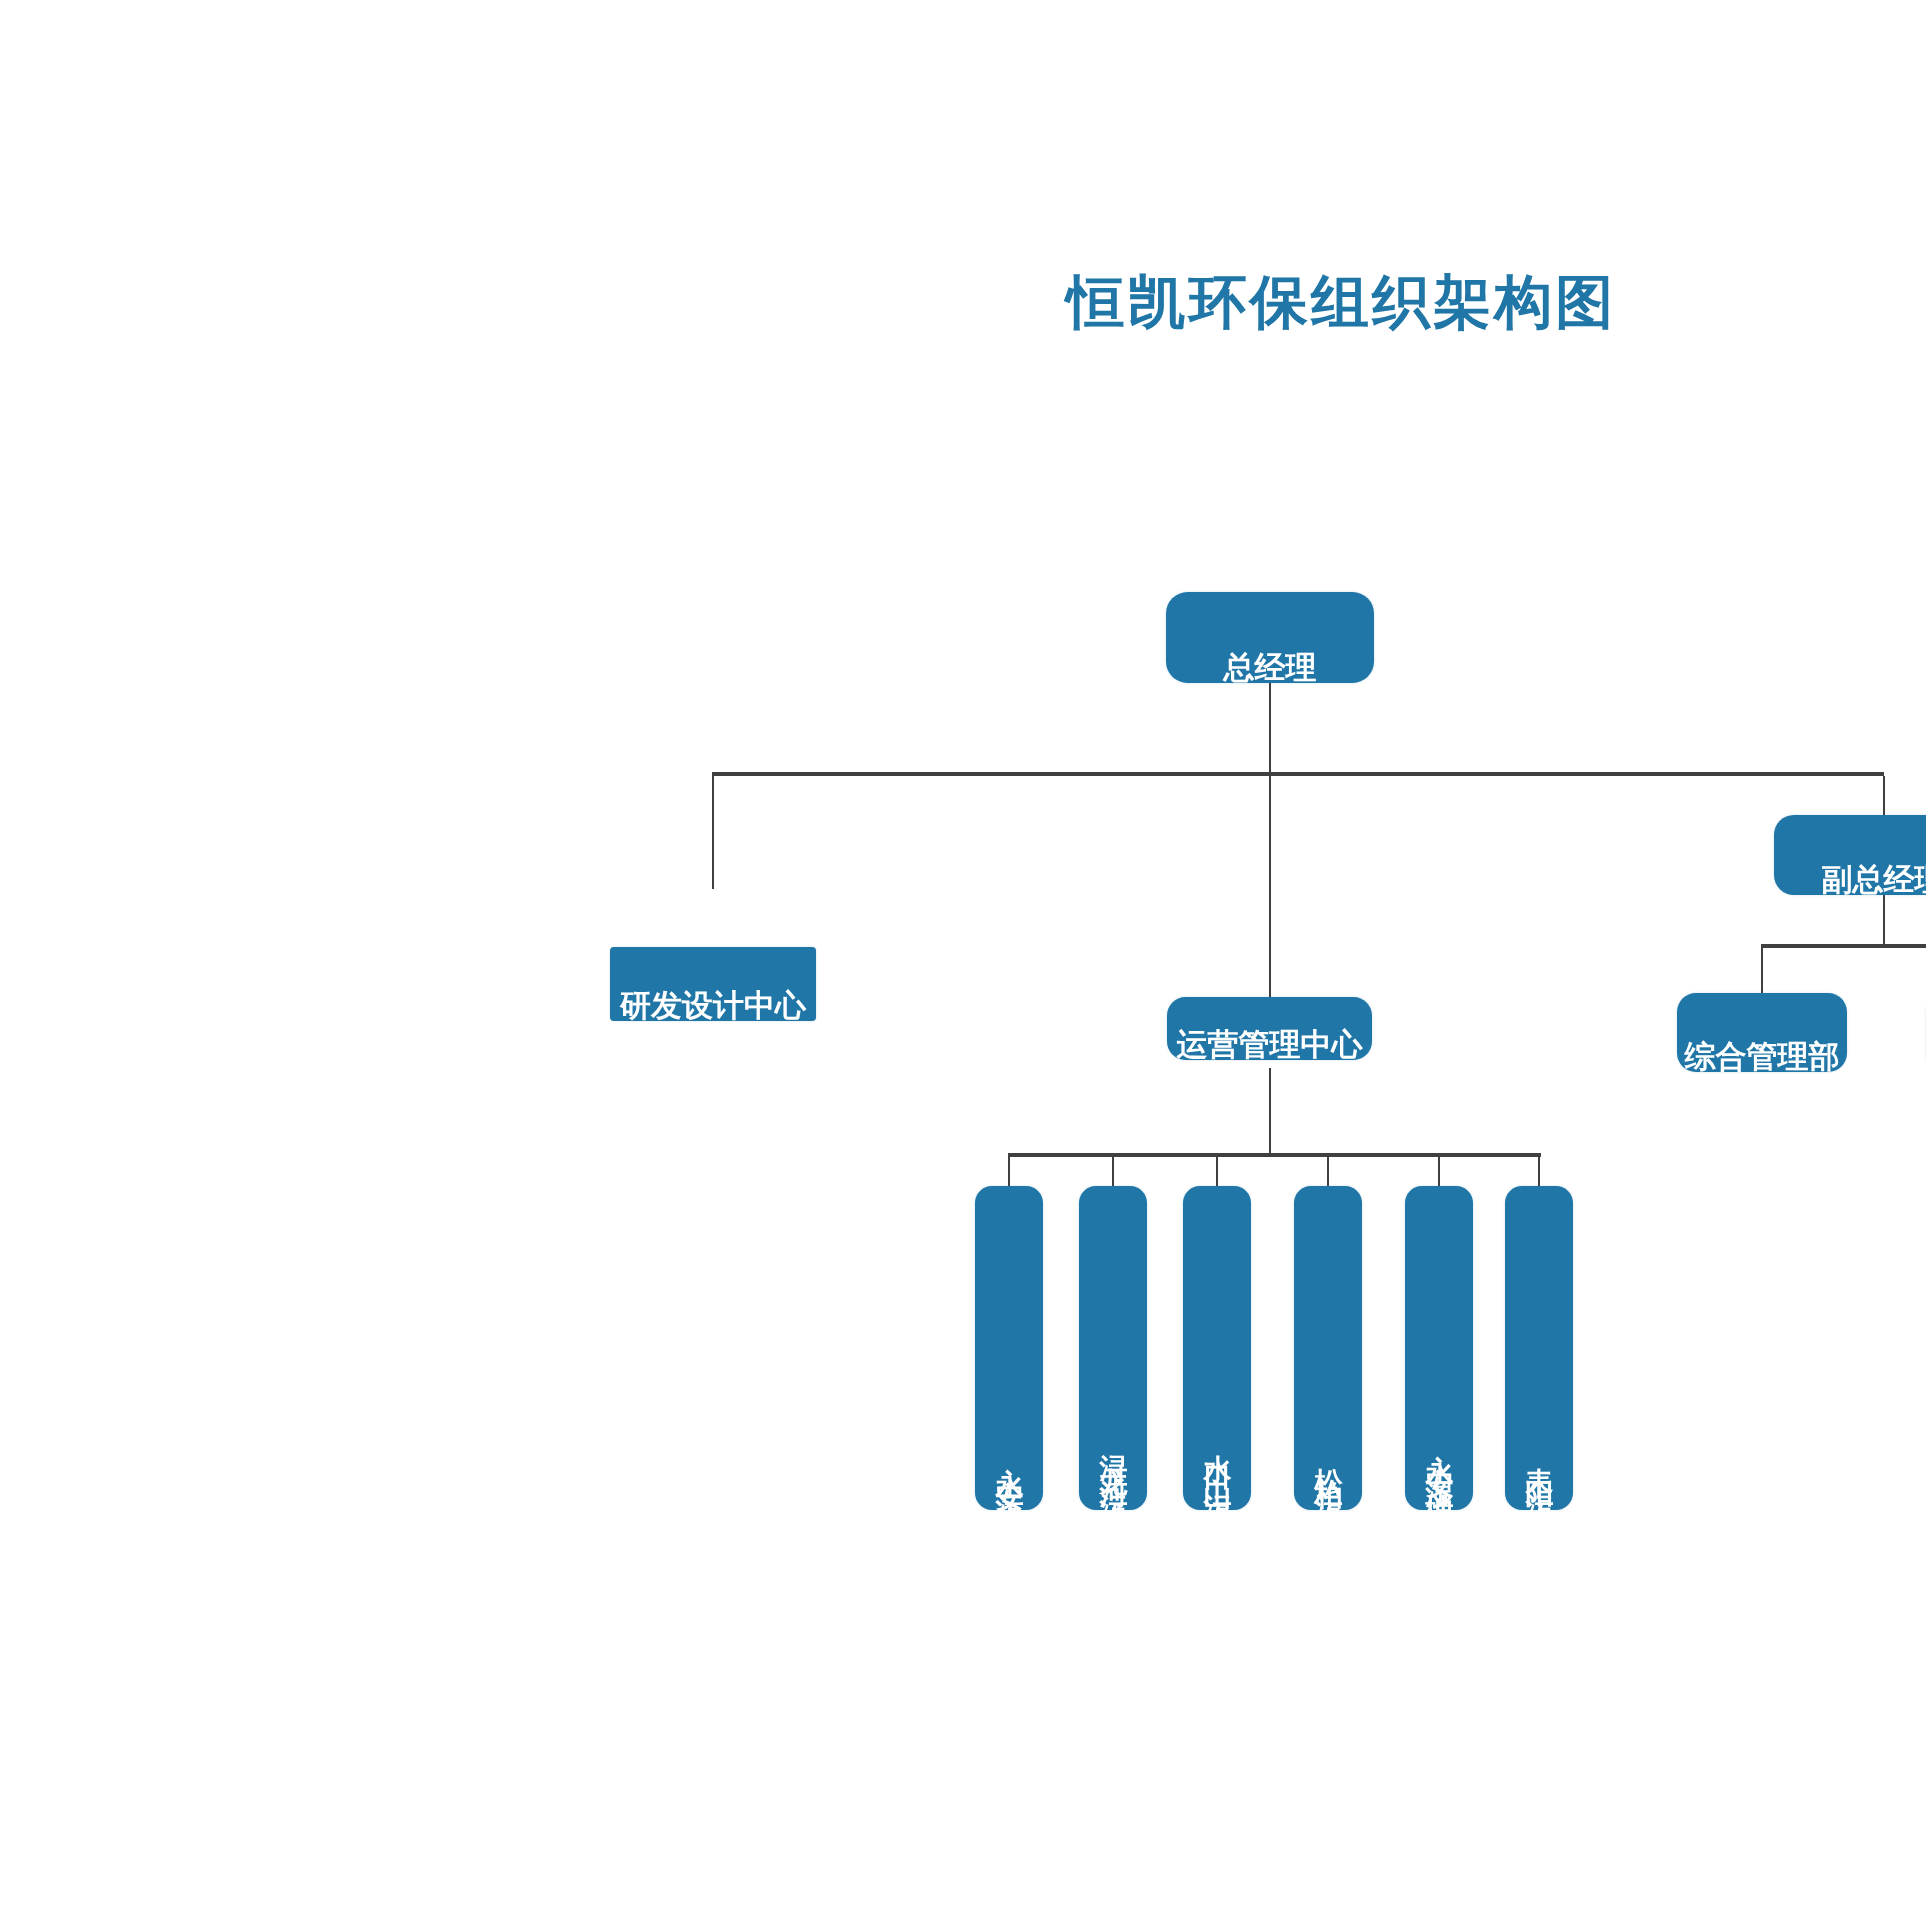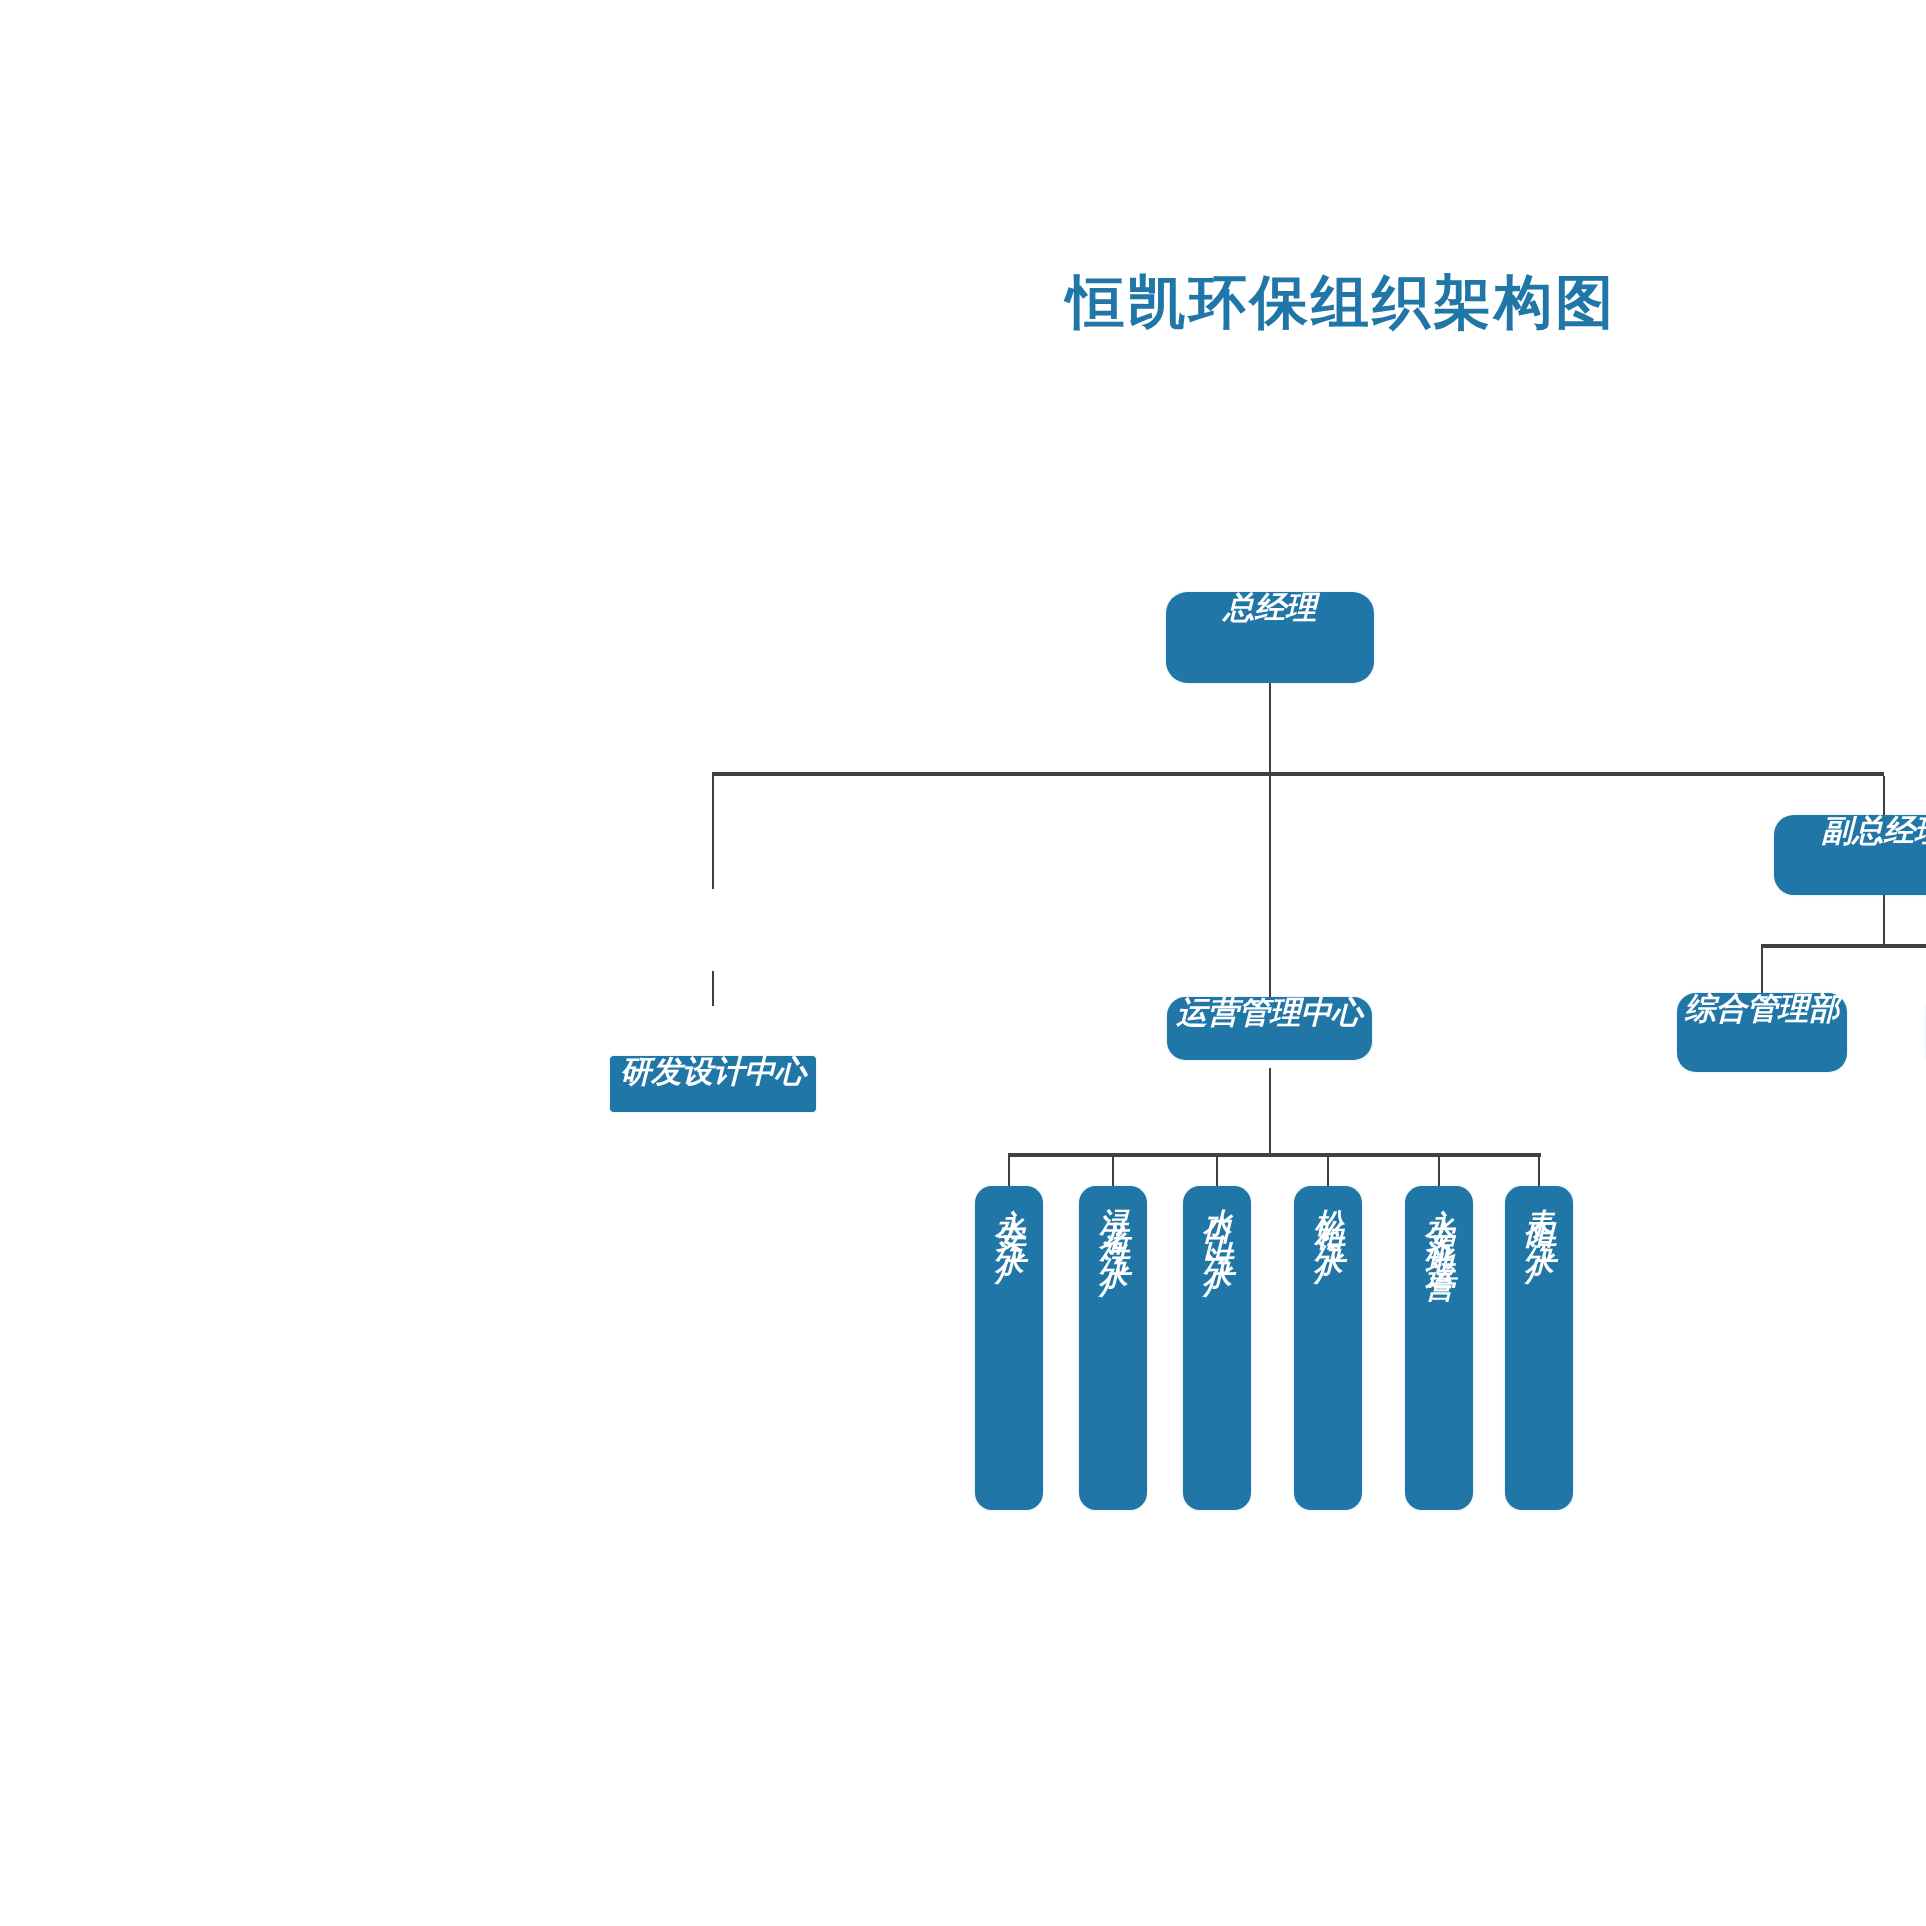"总经理" .node { align-items: flex-start -> flex-end; font-style: italic -> none }
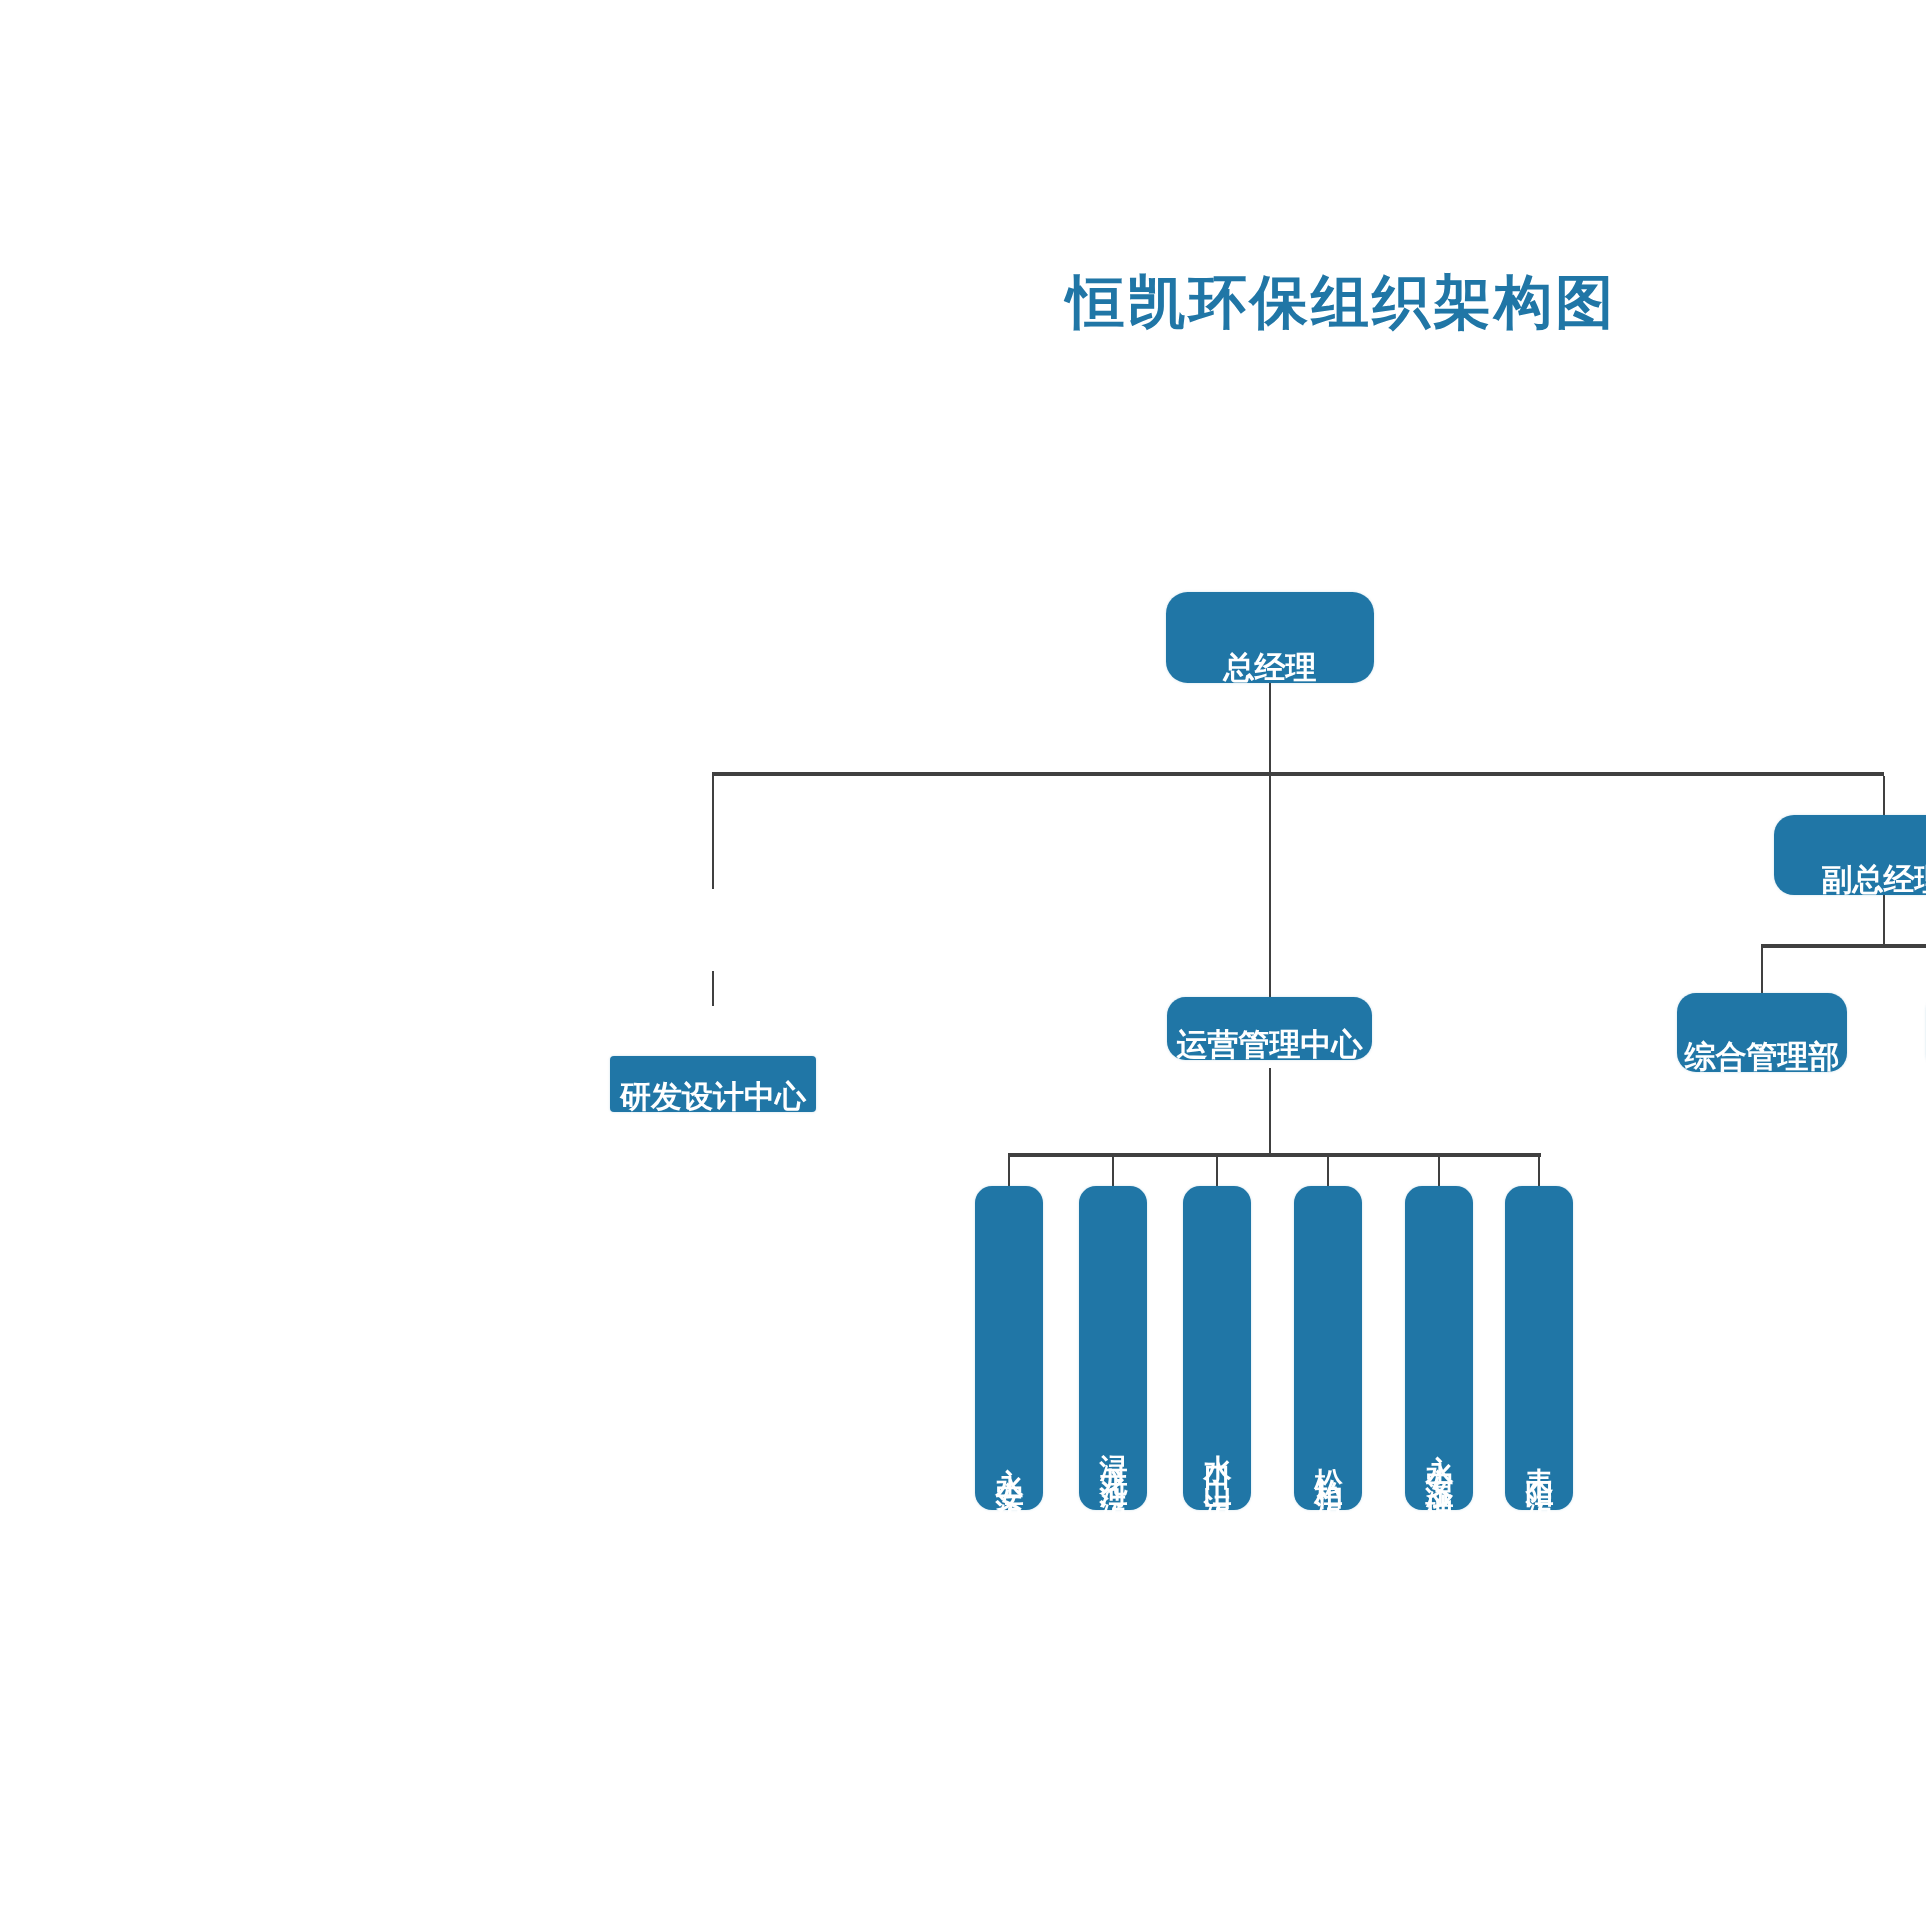"研发设计中心" .node-rd { height: 56px -> 74px; top: 1056px -> 947px }
